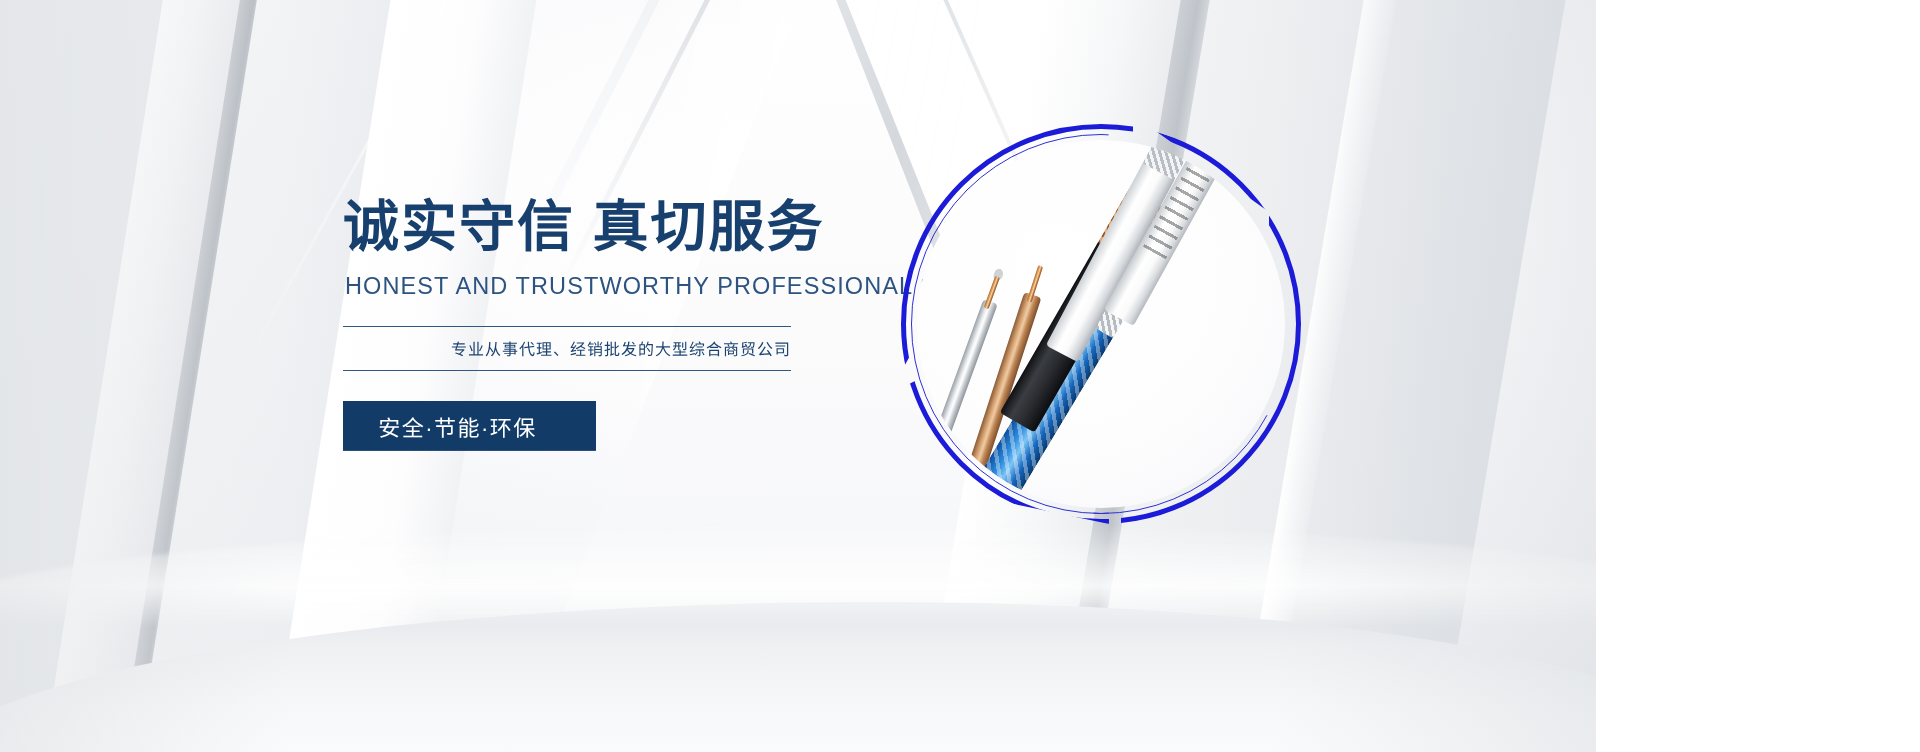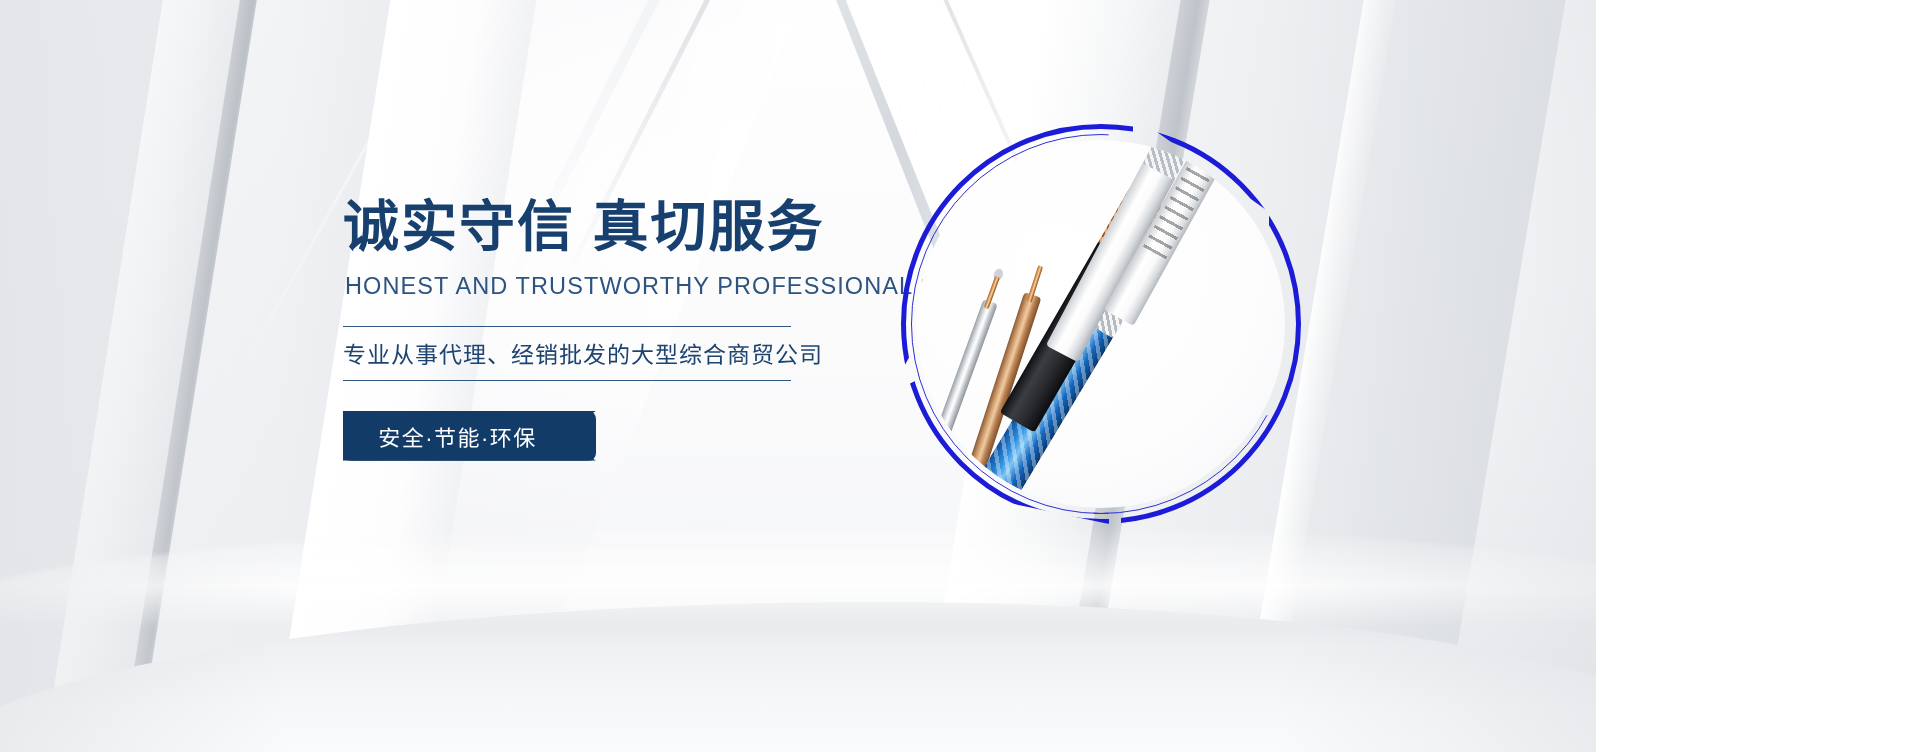"专业从事代理、经销批发的大型综合商贸公司" .desc { font-size: 23px -> 16px; text-align: left -> right }
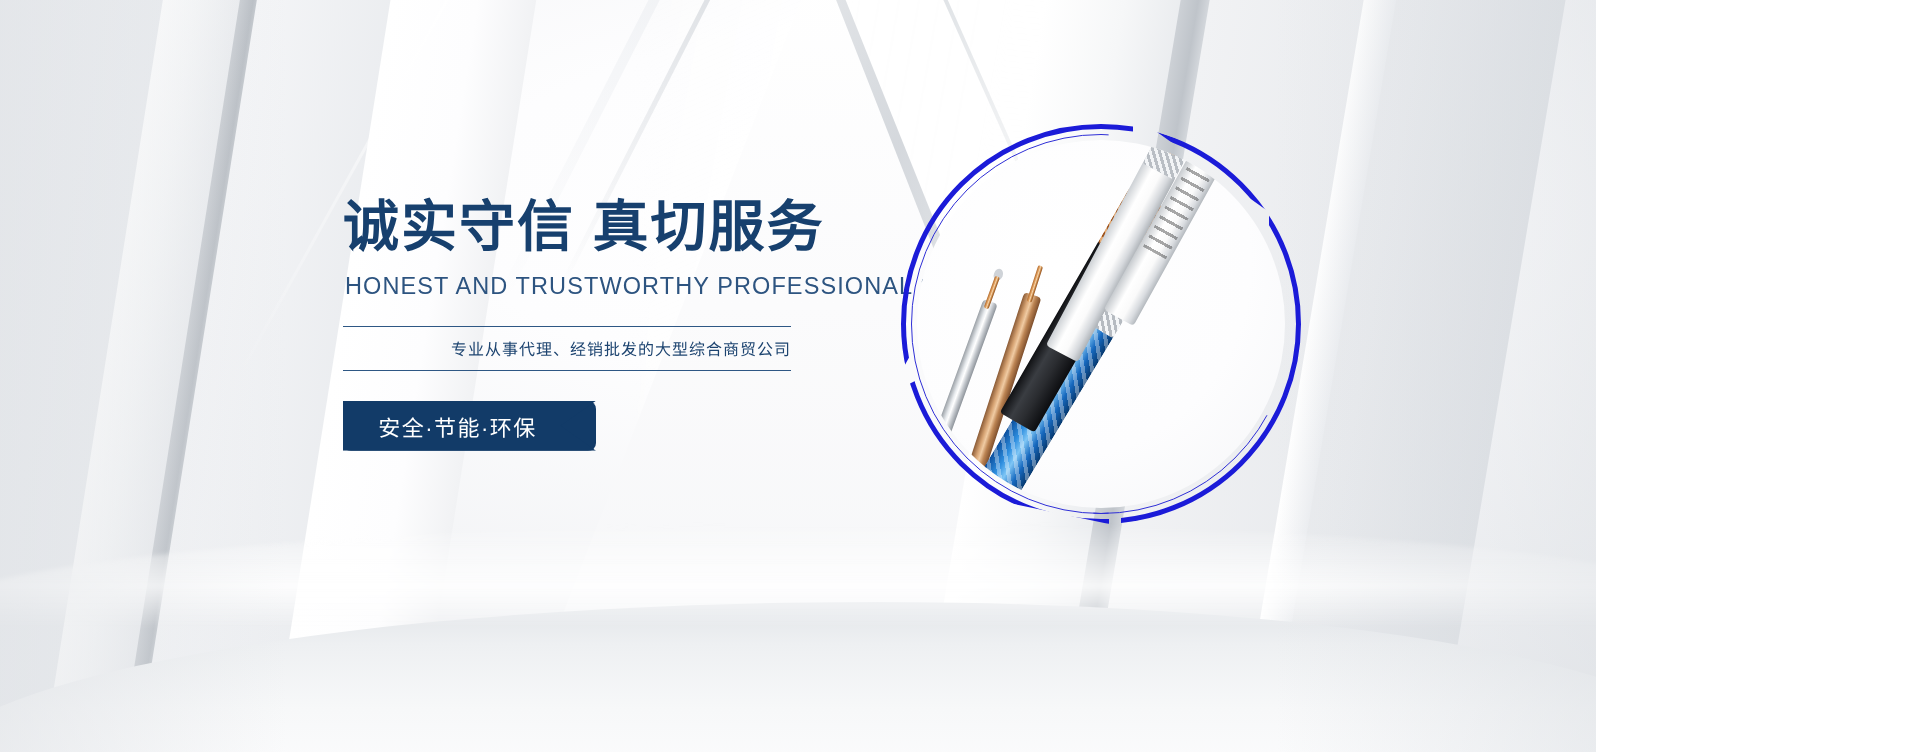"安全·节能·环保" .ribbon { border-radius: 8px -> none }
